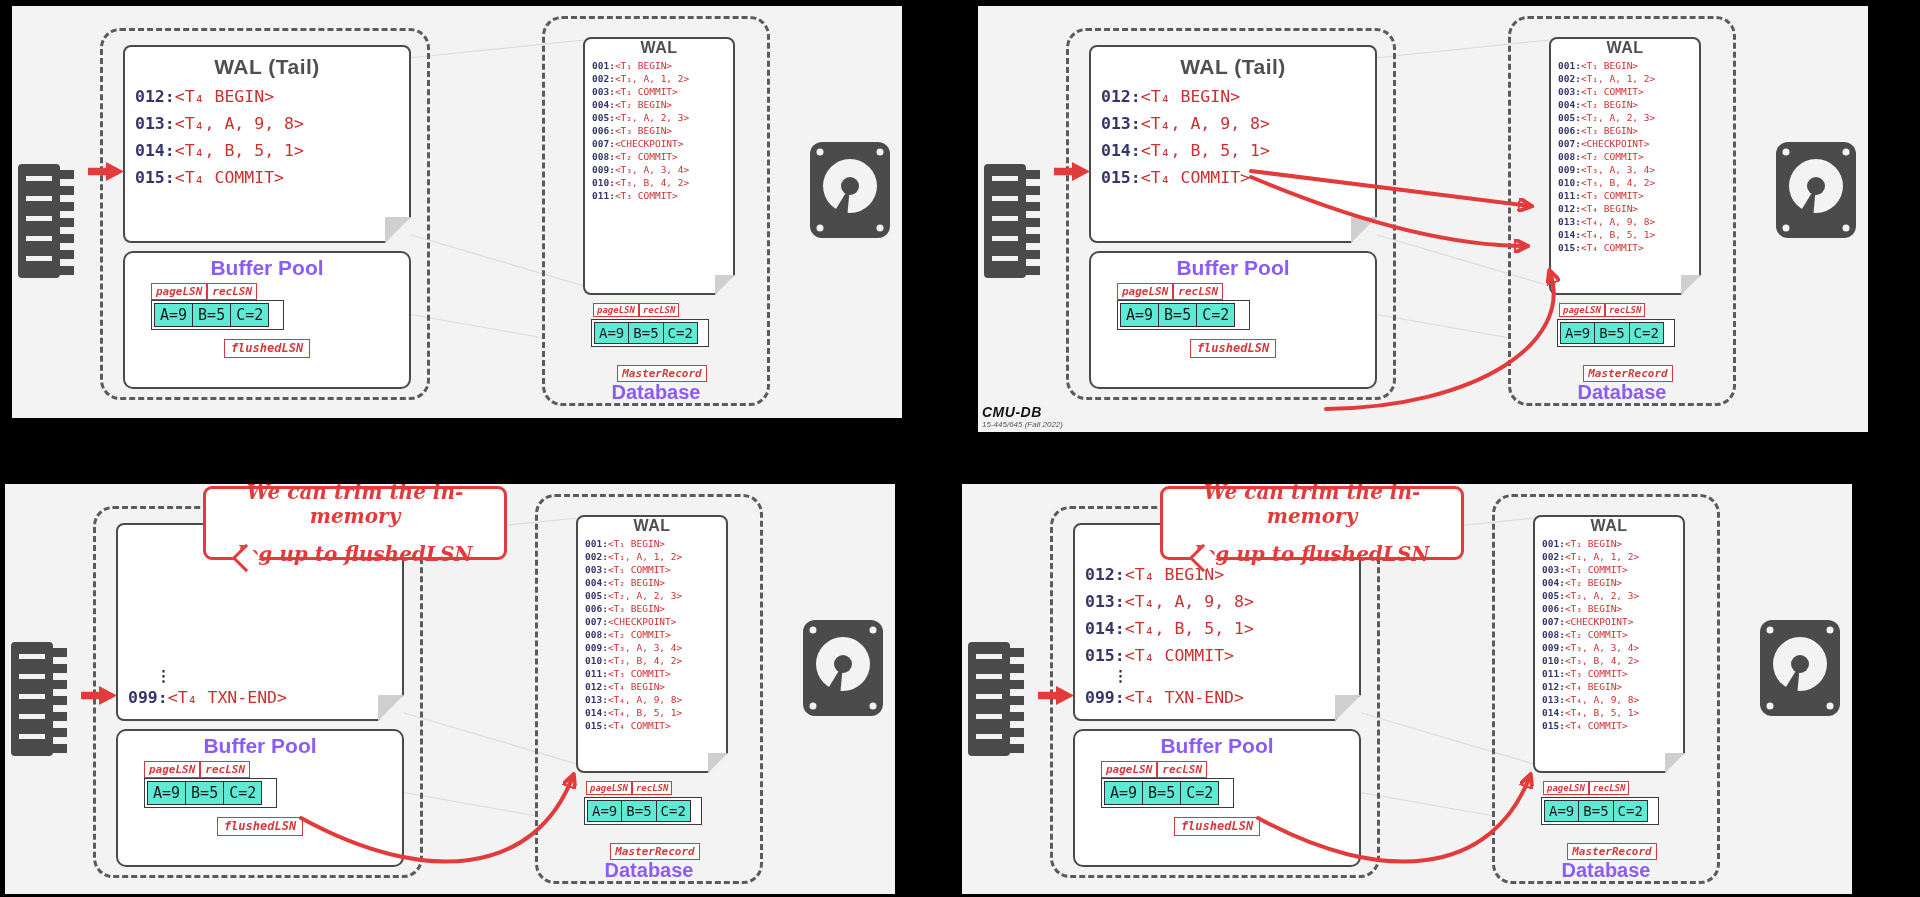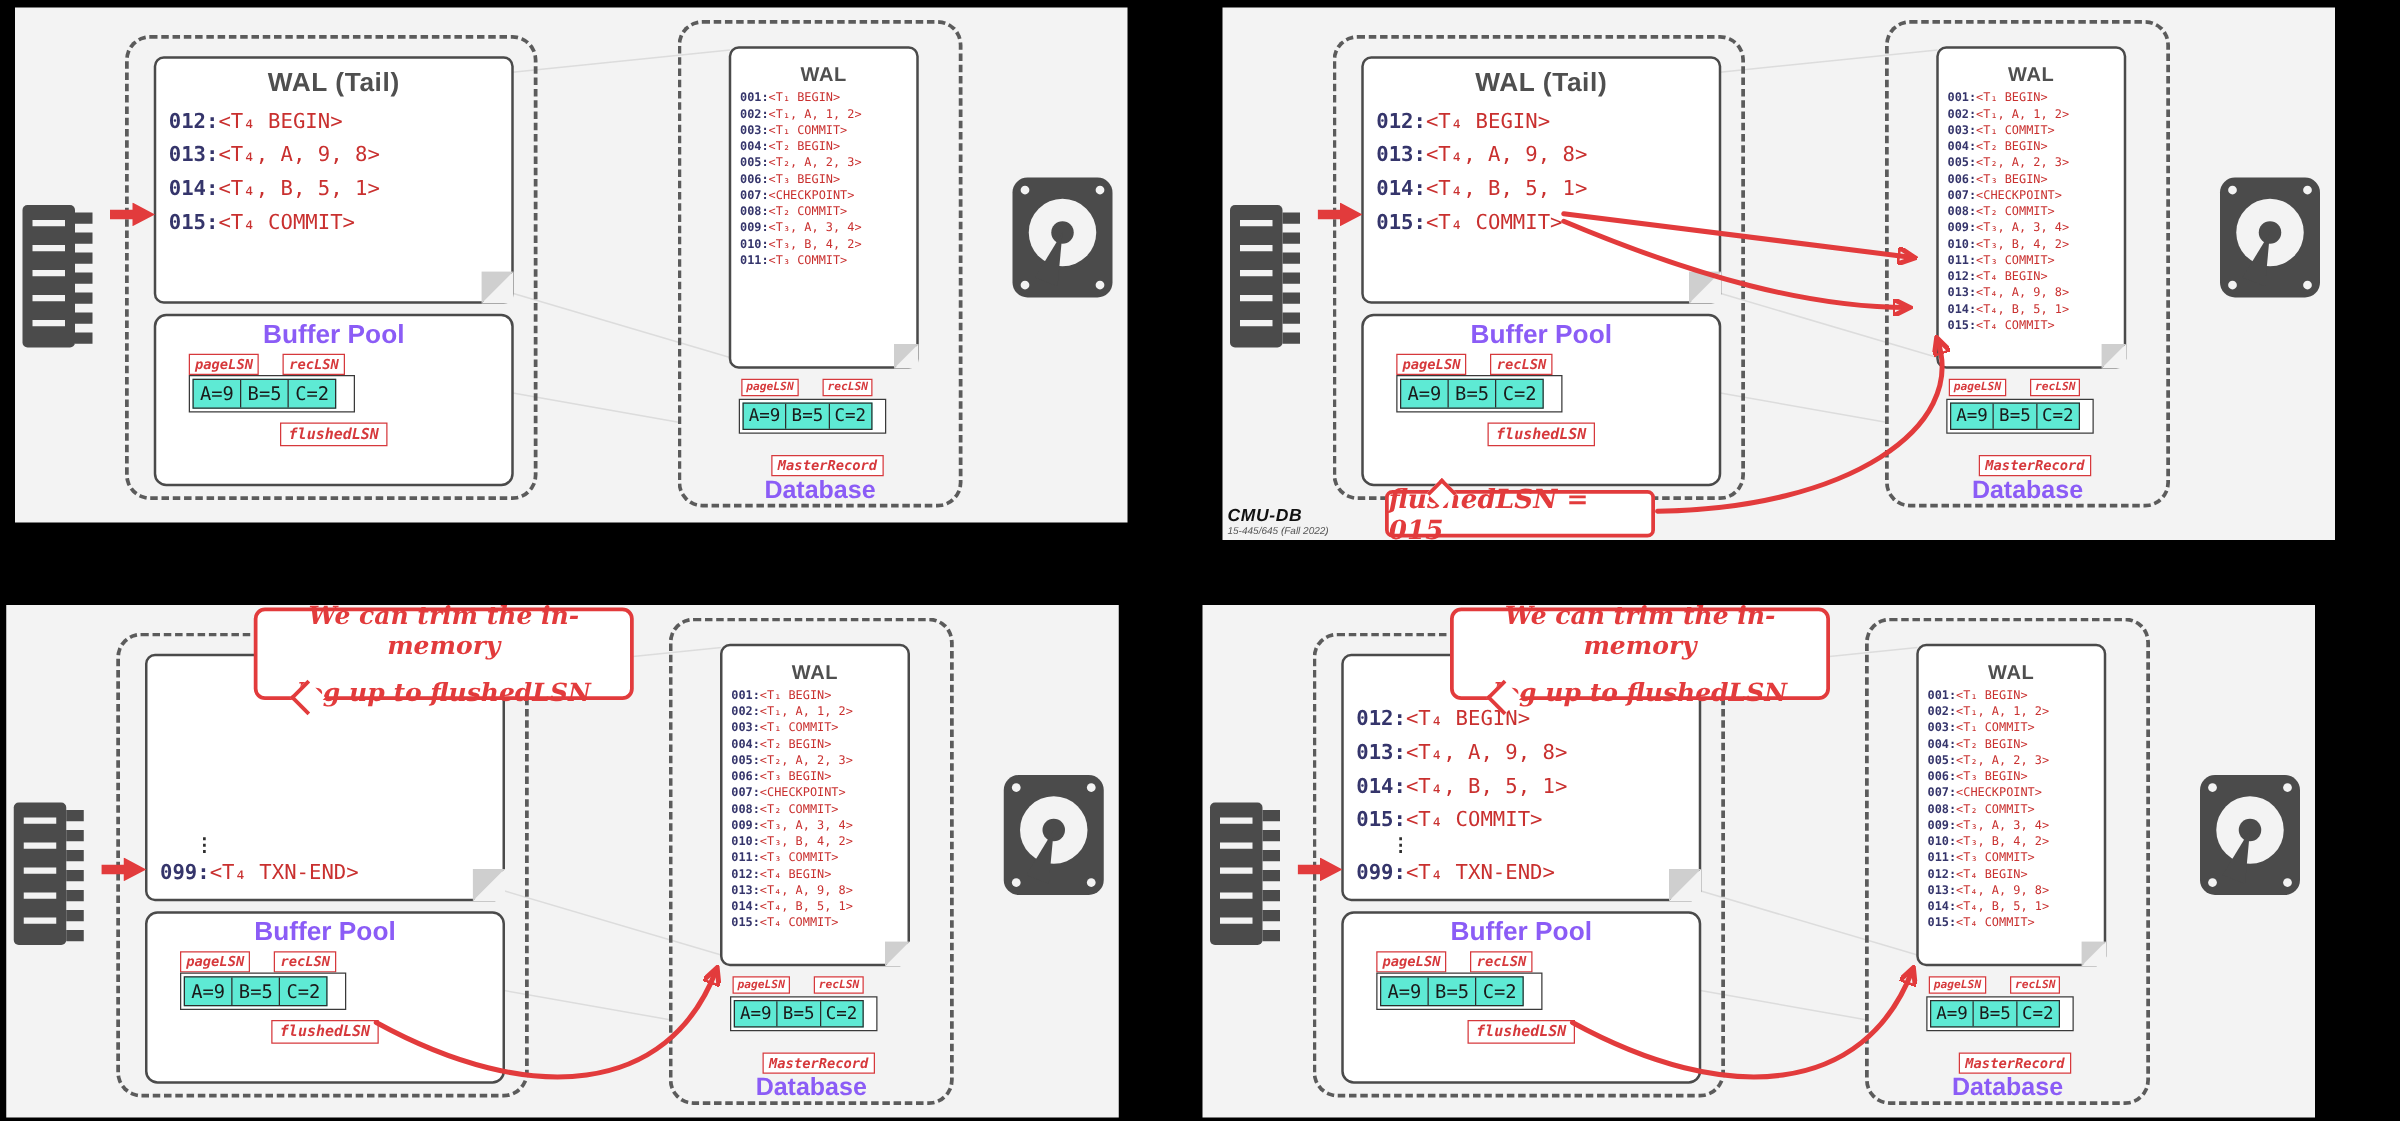"WAL" .disk-note { padding: 13px 7px -> 0 7px }
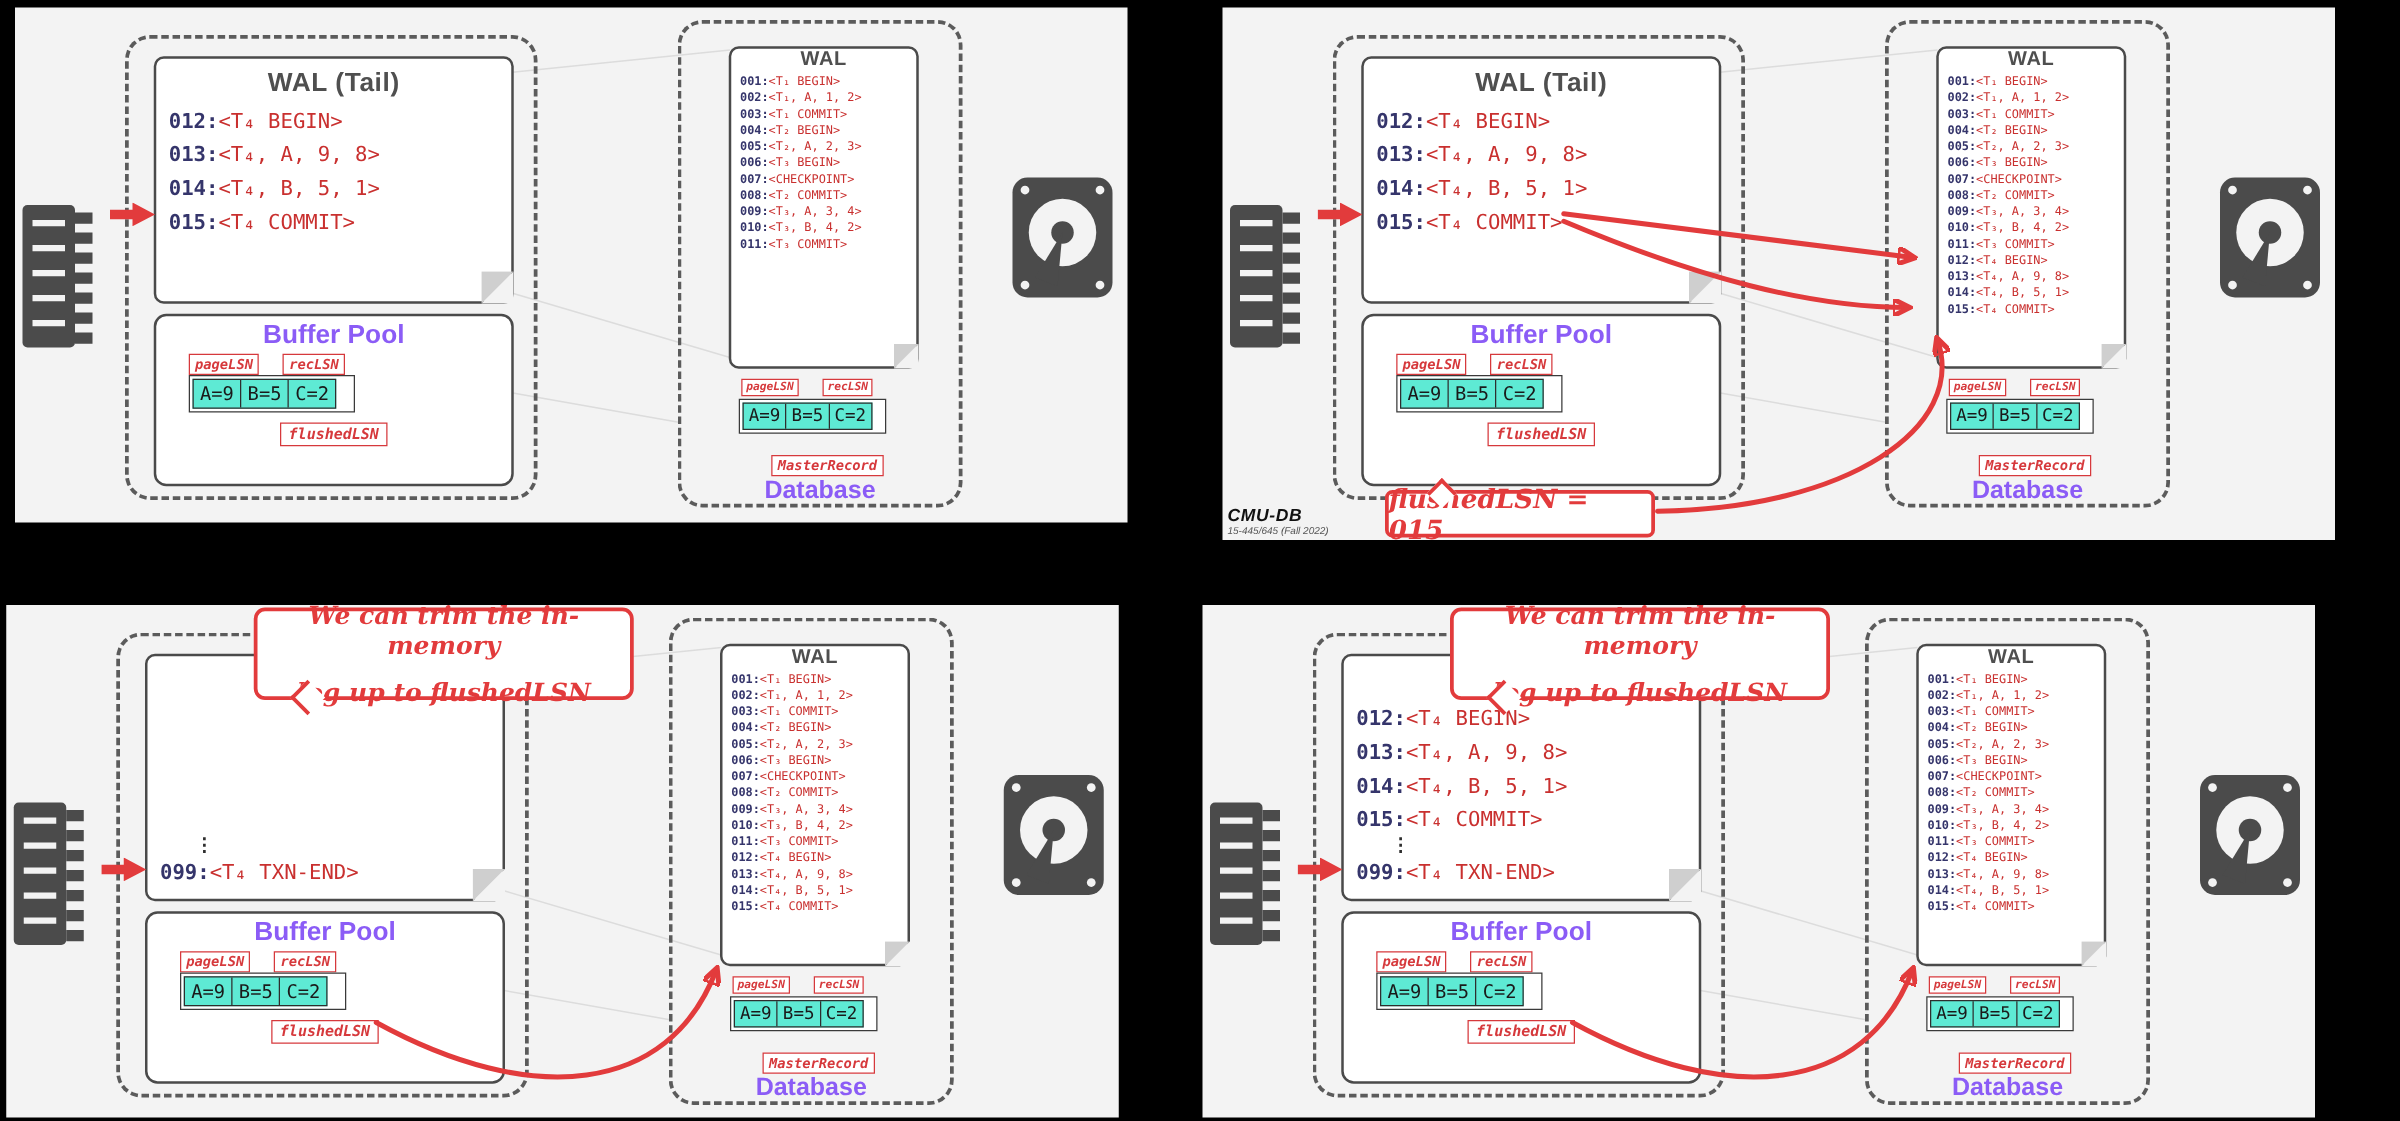"pageLSN" .tag-row { gap: 19px -> 0 }
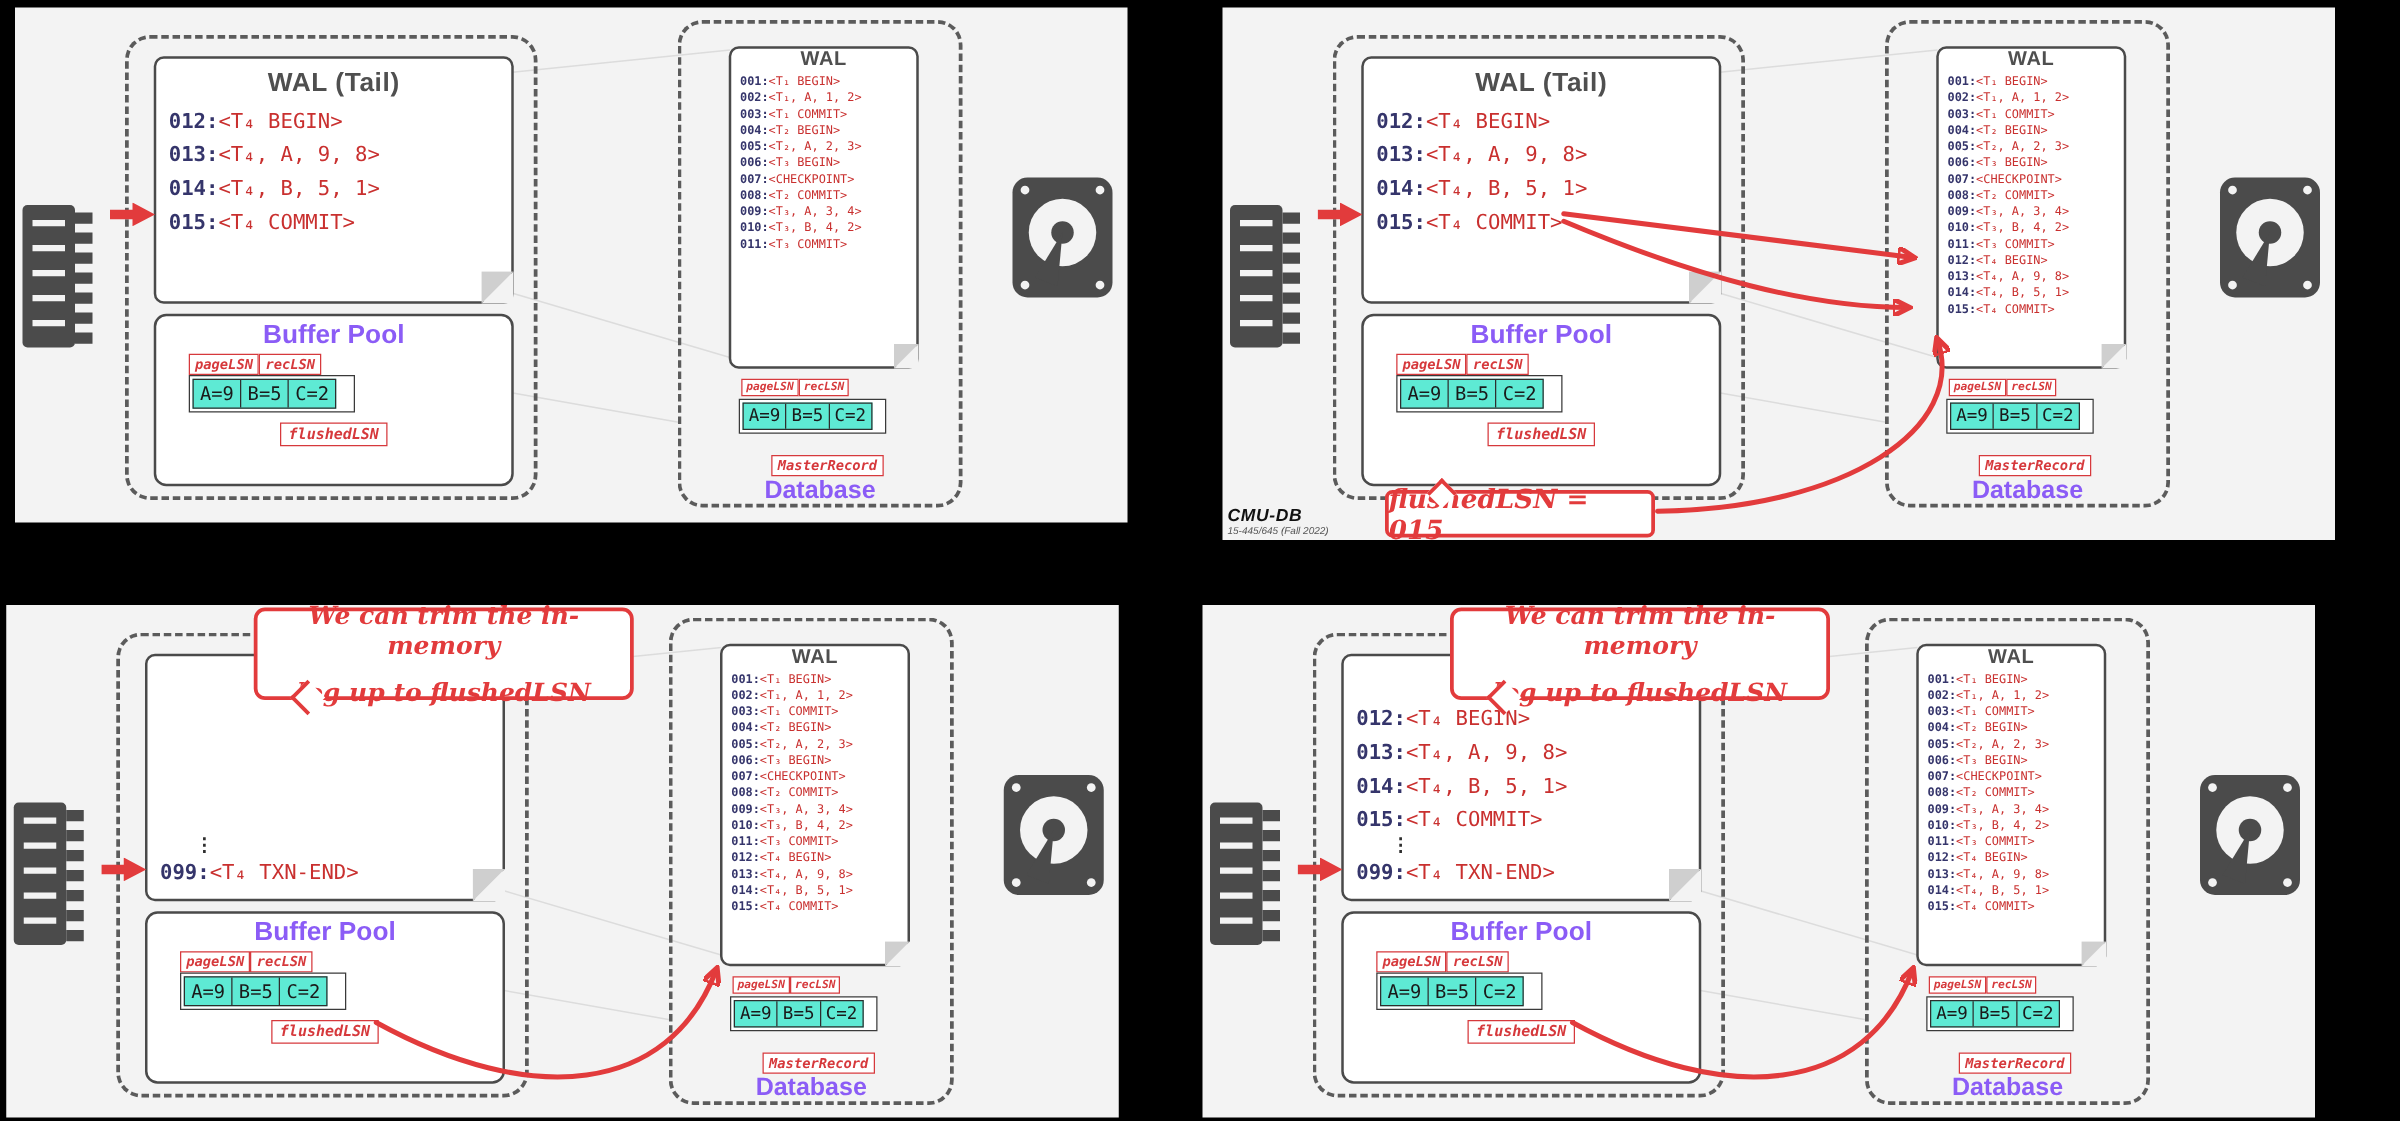"flushedLSN = 015" div.callout { html: <div>flushedLSN = 015</div> -> none }
